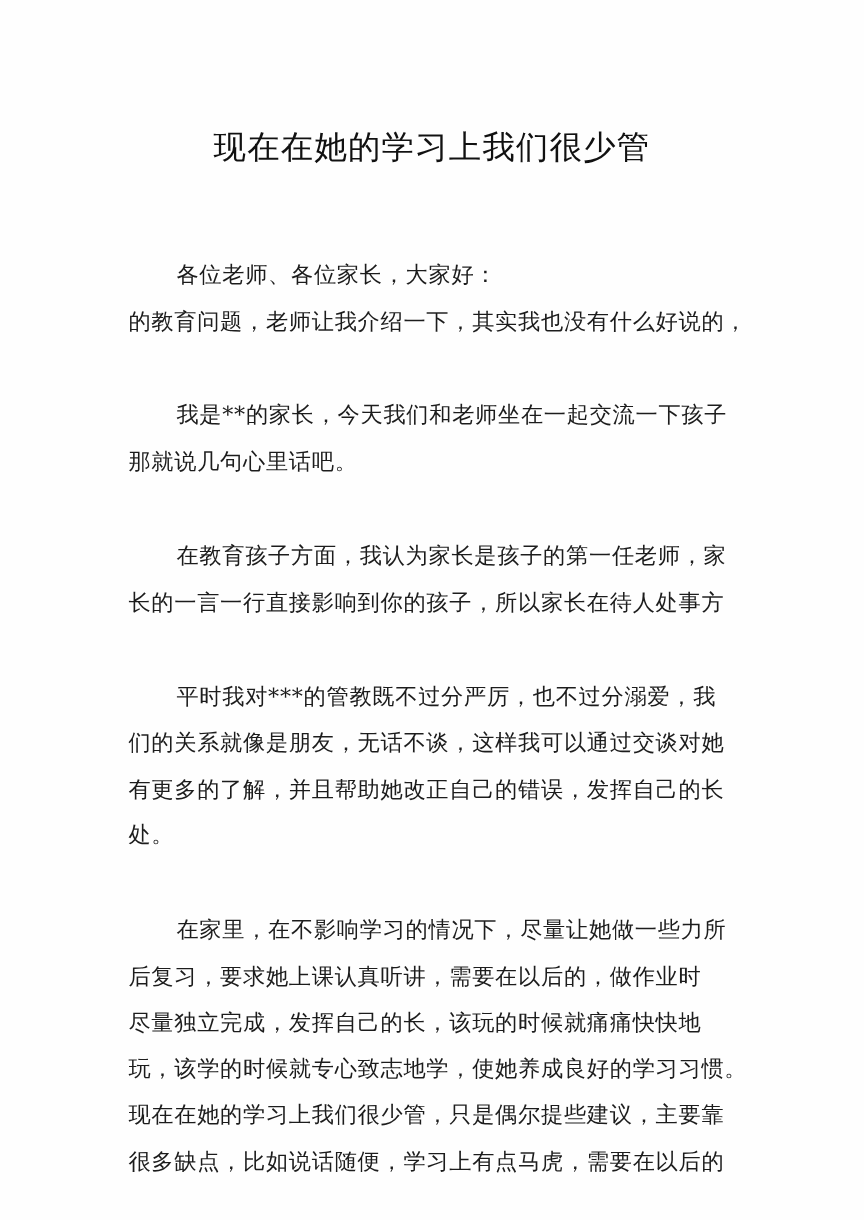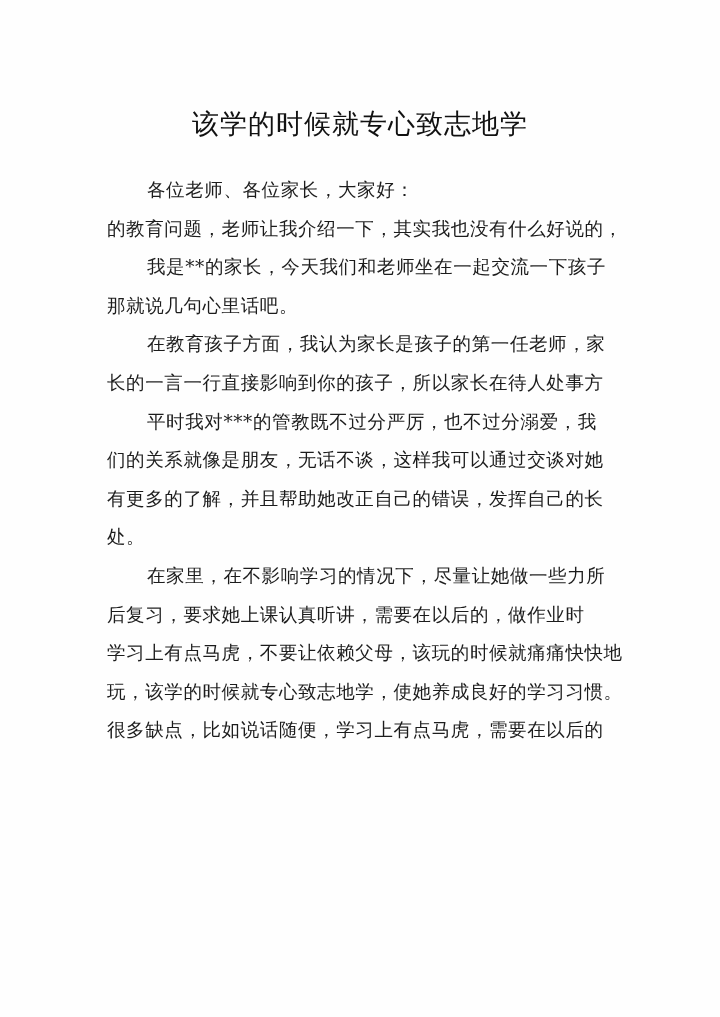"该学的时候就专心致志地学" h1.title { text: 该学的时候就专心致志地学 -> 现在在她的学习上我们很少管 }
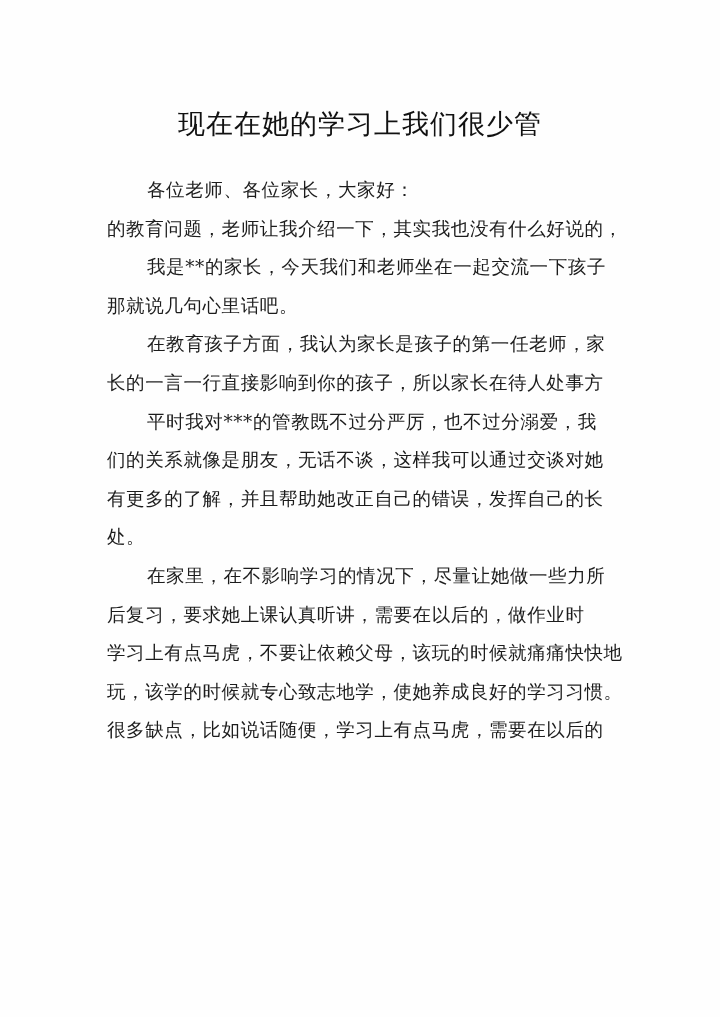"各位老师、各位家长，大家好：" .line.indent { margin-top: none -> 40px }
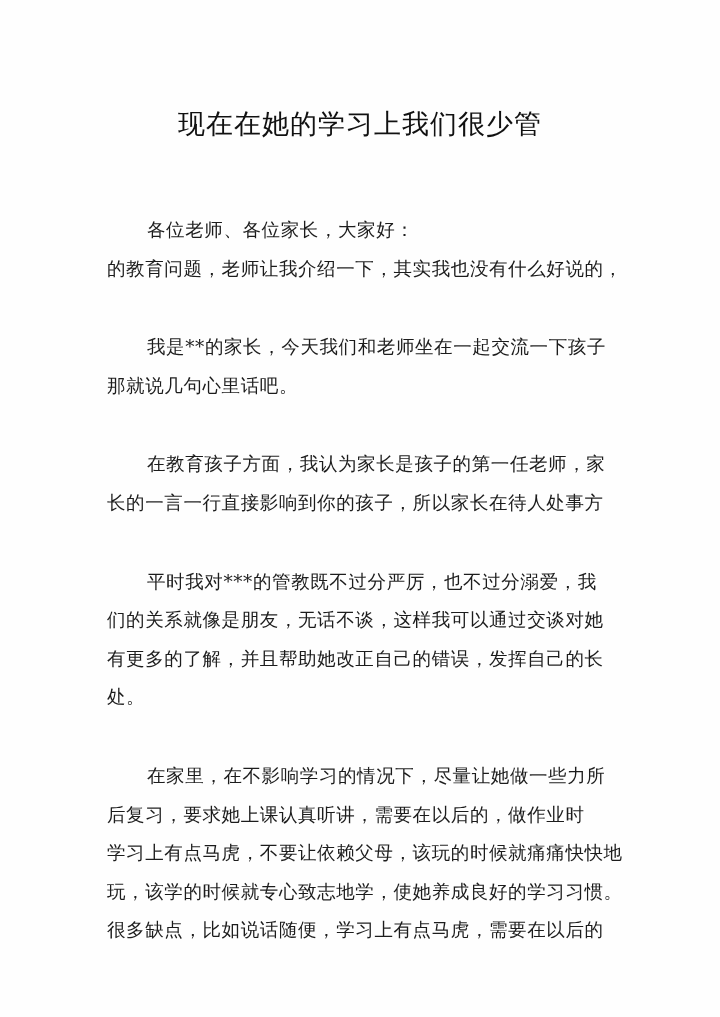"学习上有点马虎，不要让依赖父母，该玩的时候就痛痛快快地" div.line { text: 学习上有点马虎，不要让依赖父母 -> 尽量独立完成，发挥自己的长 }
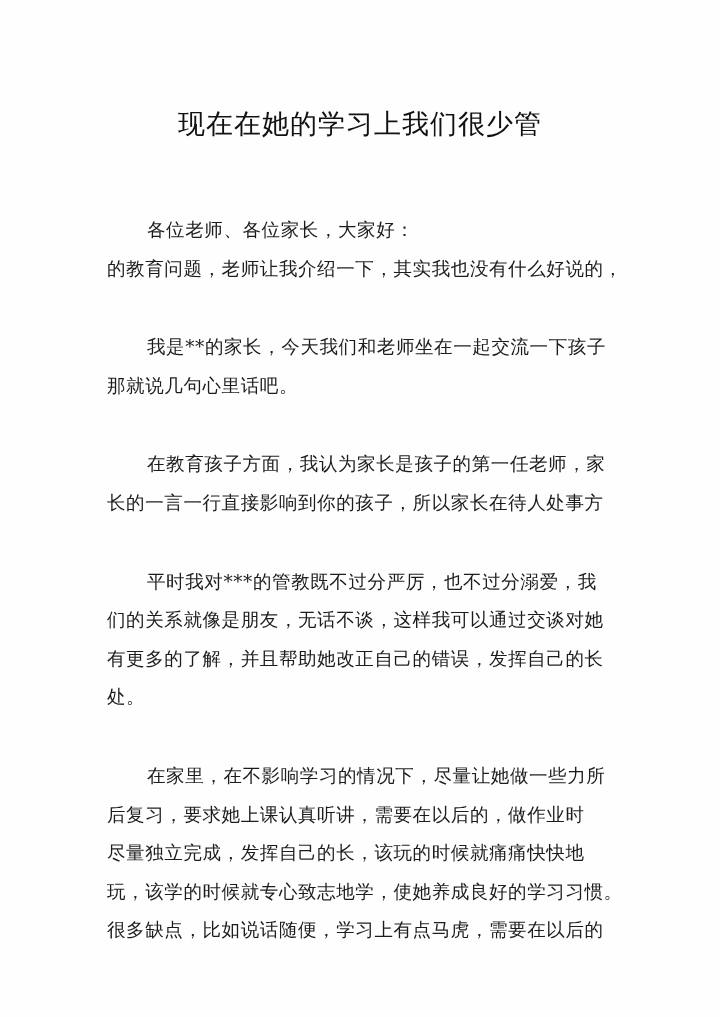"现在在她的学习上我们很少管，只是偶尔提些建议，主要靠" div.line { html: none -> <div>现在在她的学习上我们很少管，只是偶尔提些建议，主要靠</div> }
